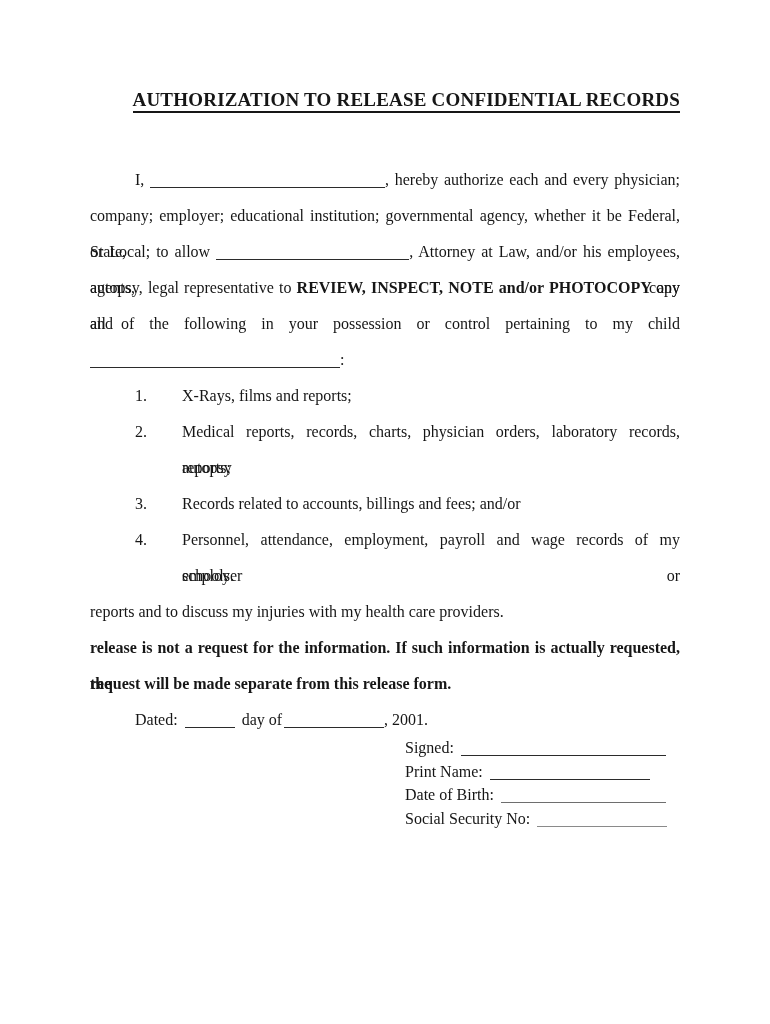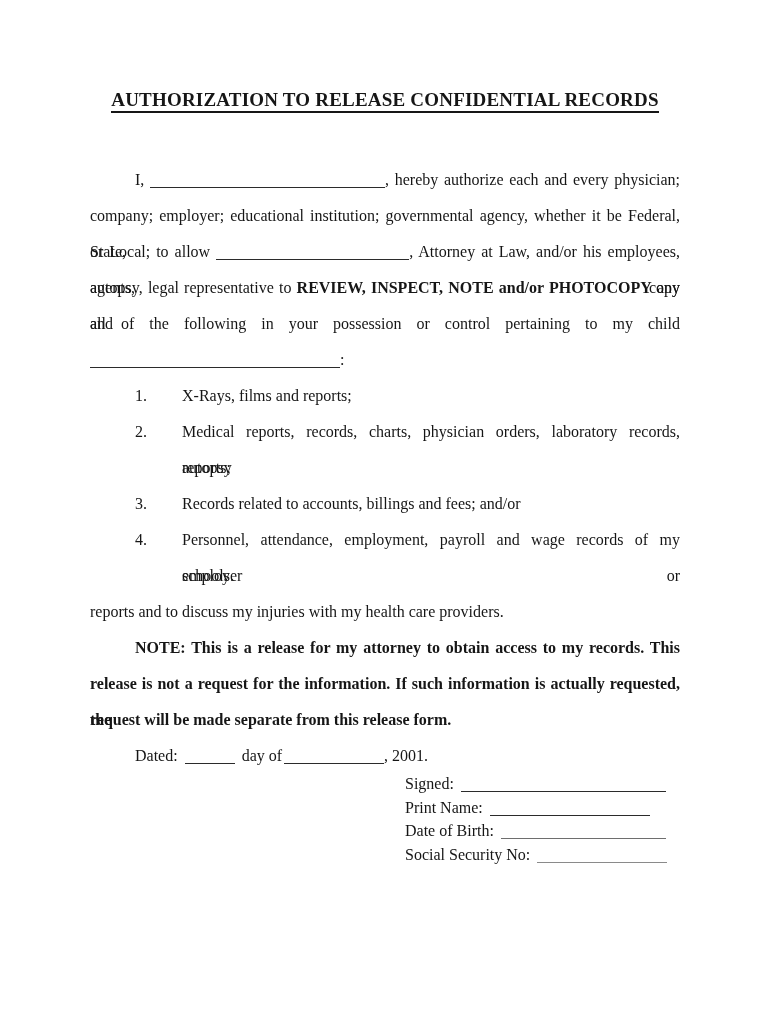"AUTHORIZATION TO RELEASE CONFIDENTIAL" .title { text-align: center -> right }
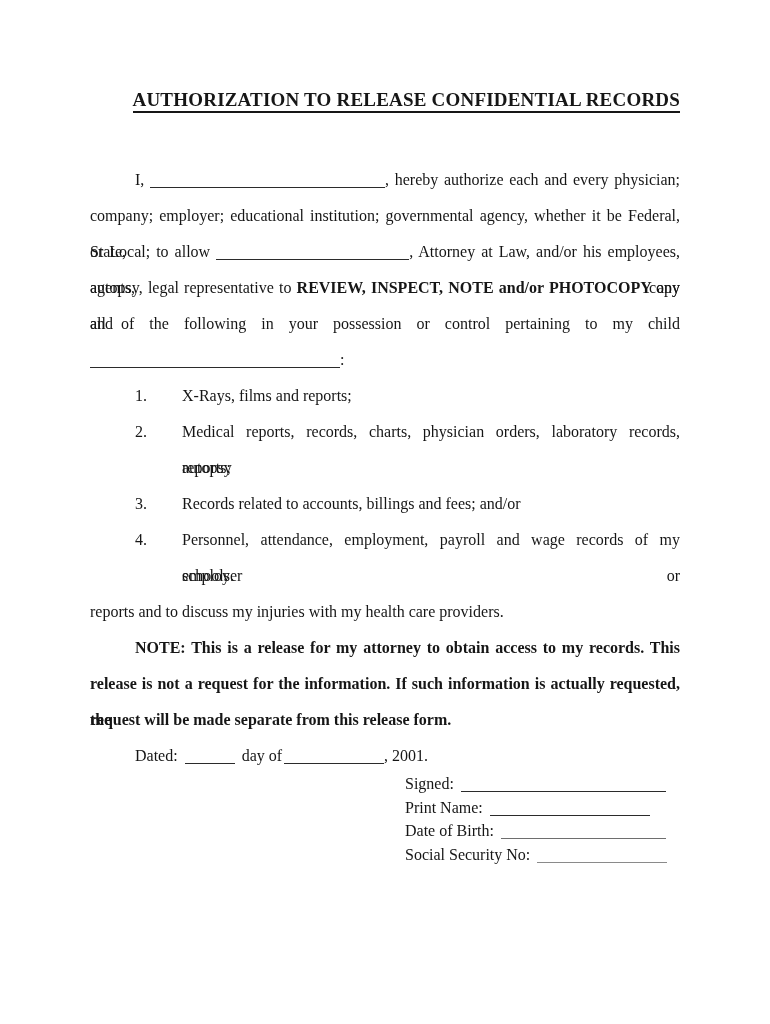"NOTE: This is a release" div.ln { html: <div>NOTE: This is a release for my attorney to obtain access to my records. This</div> -> none }
